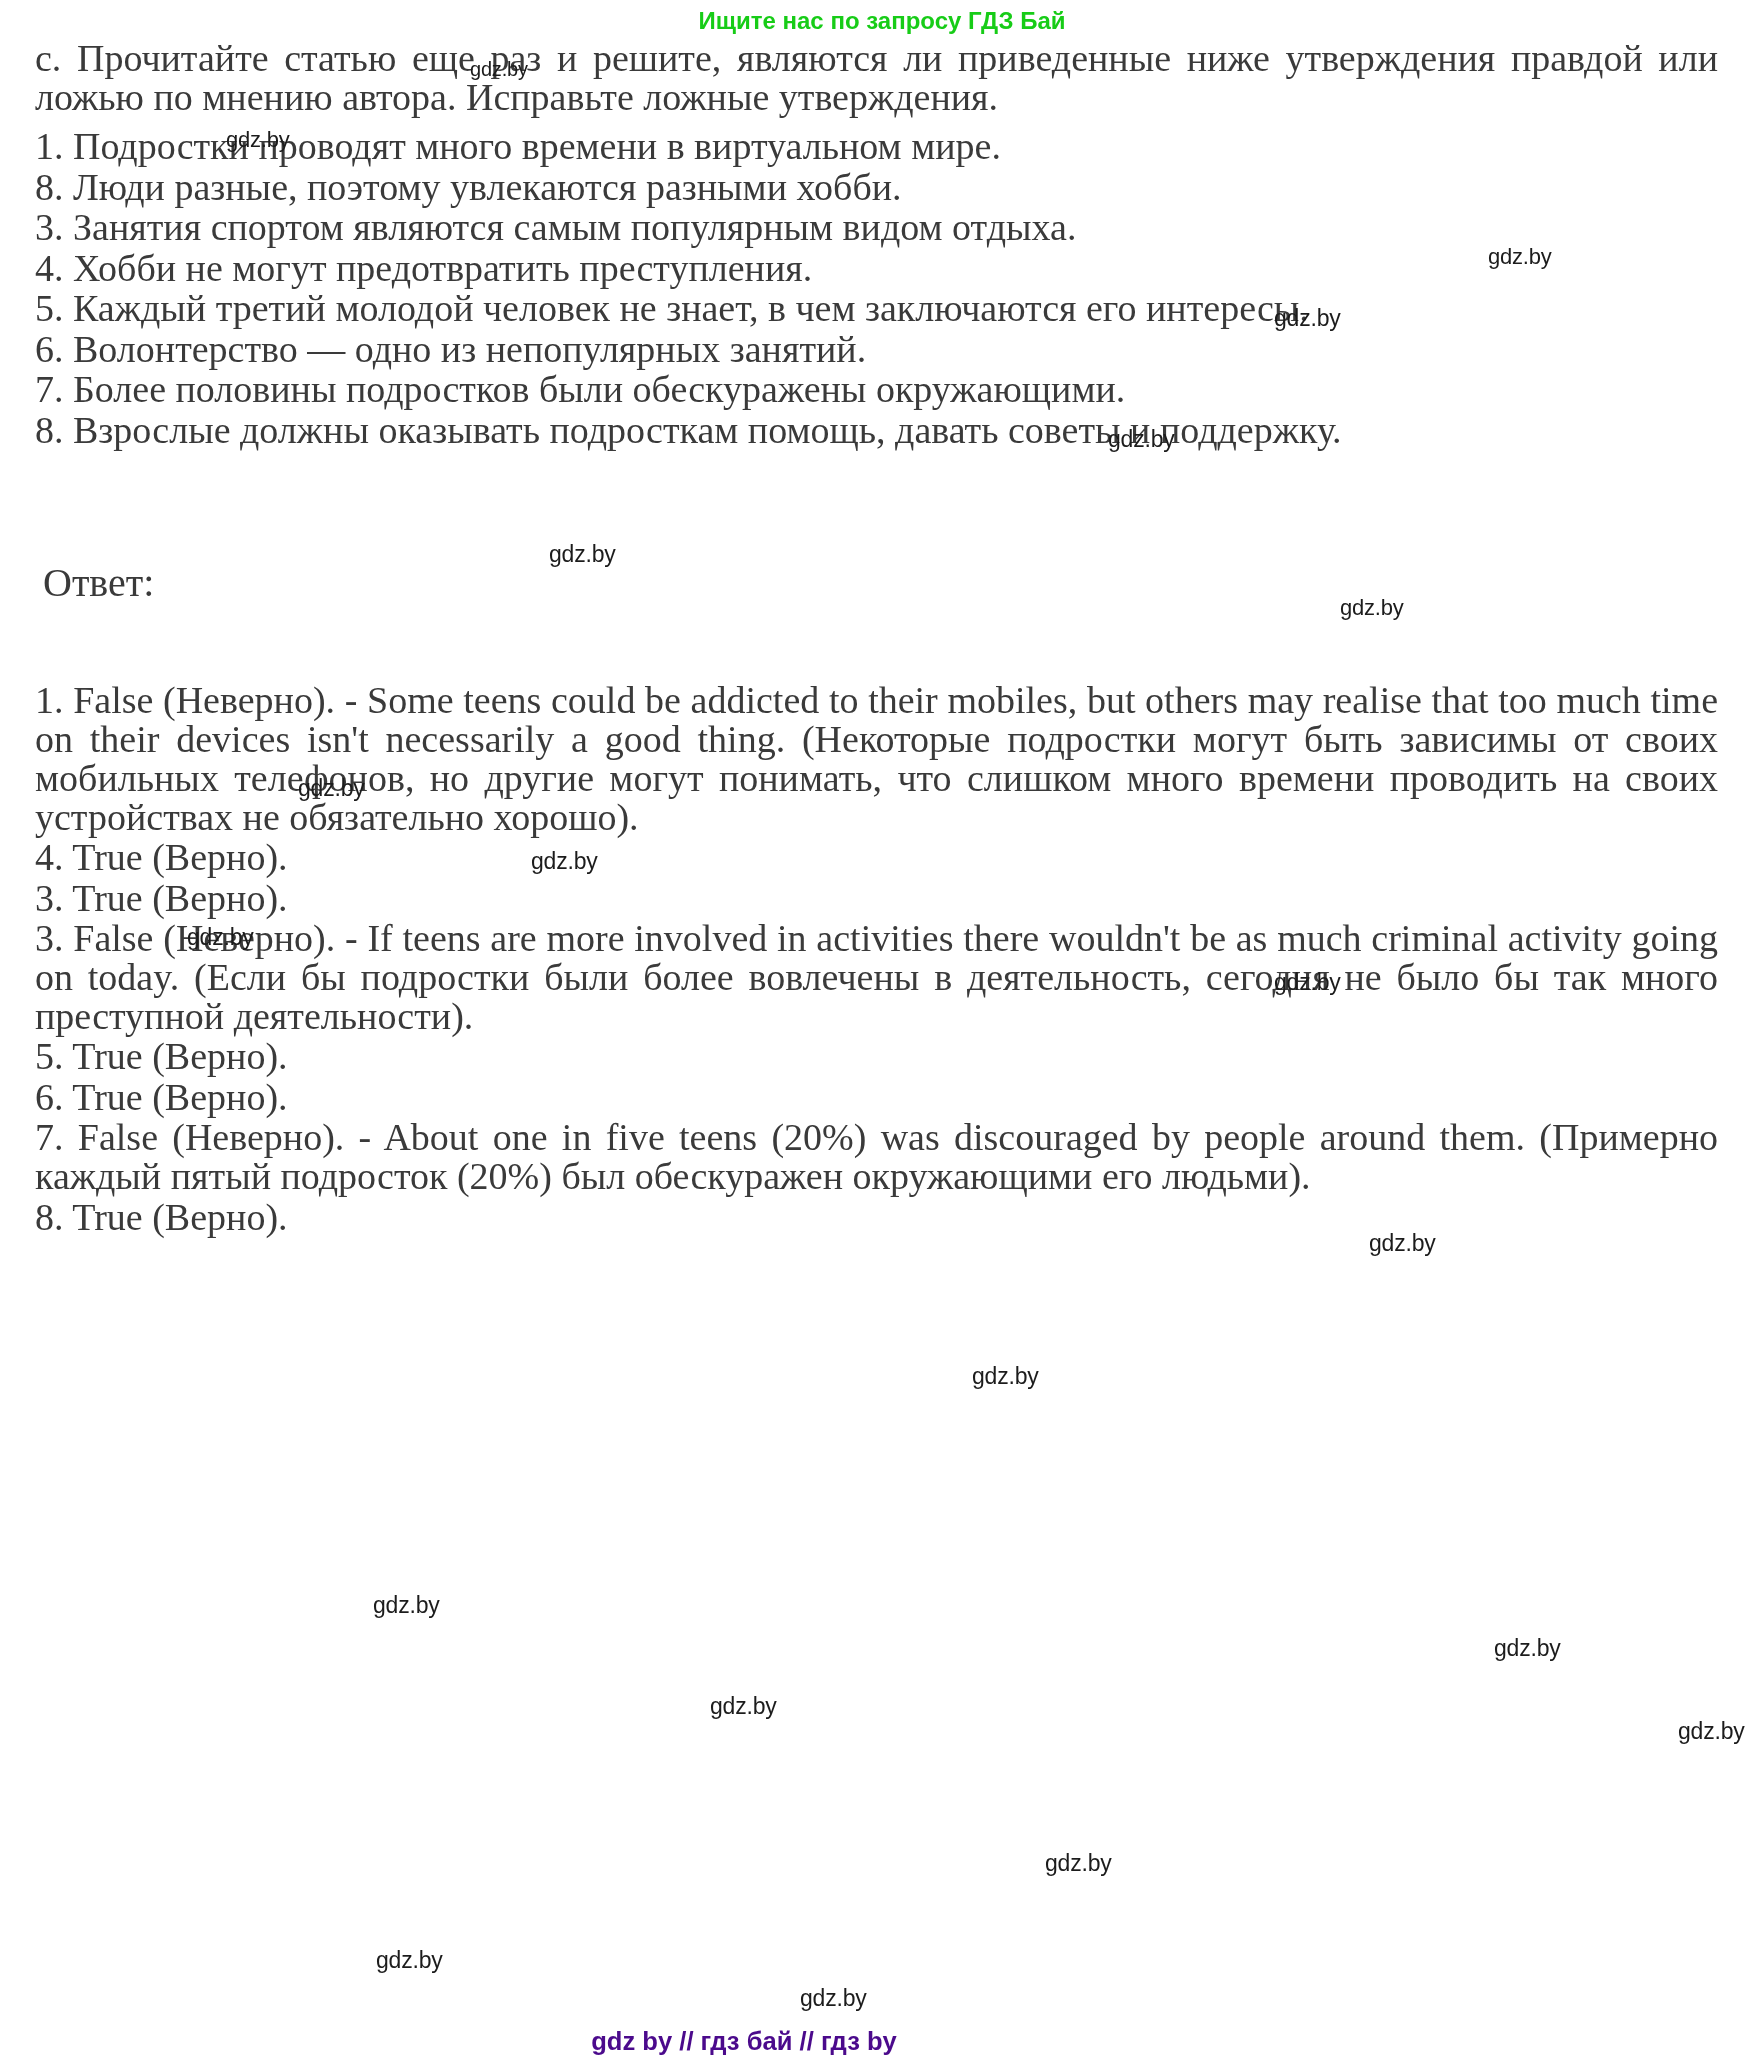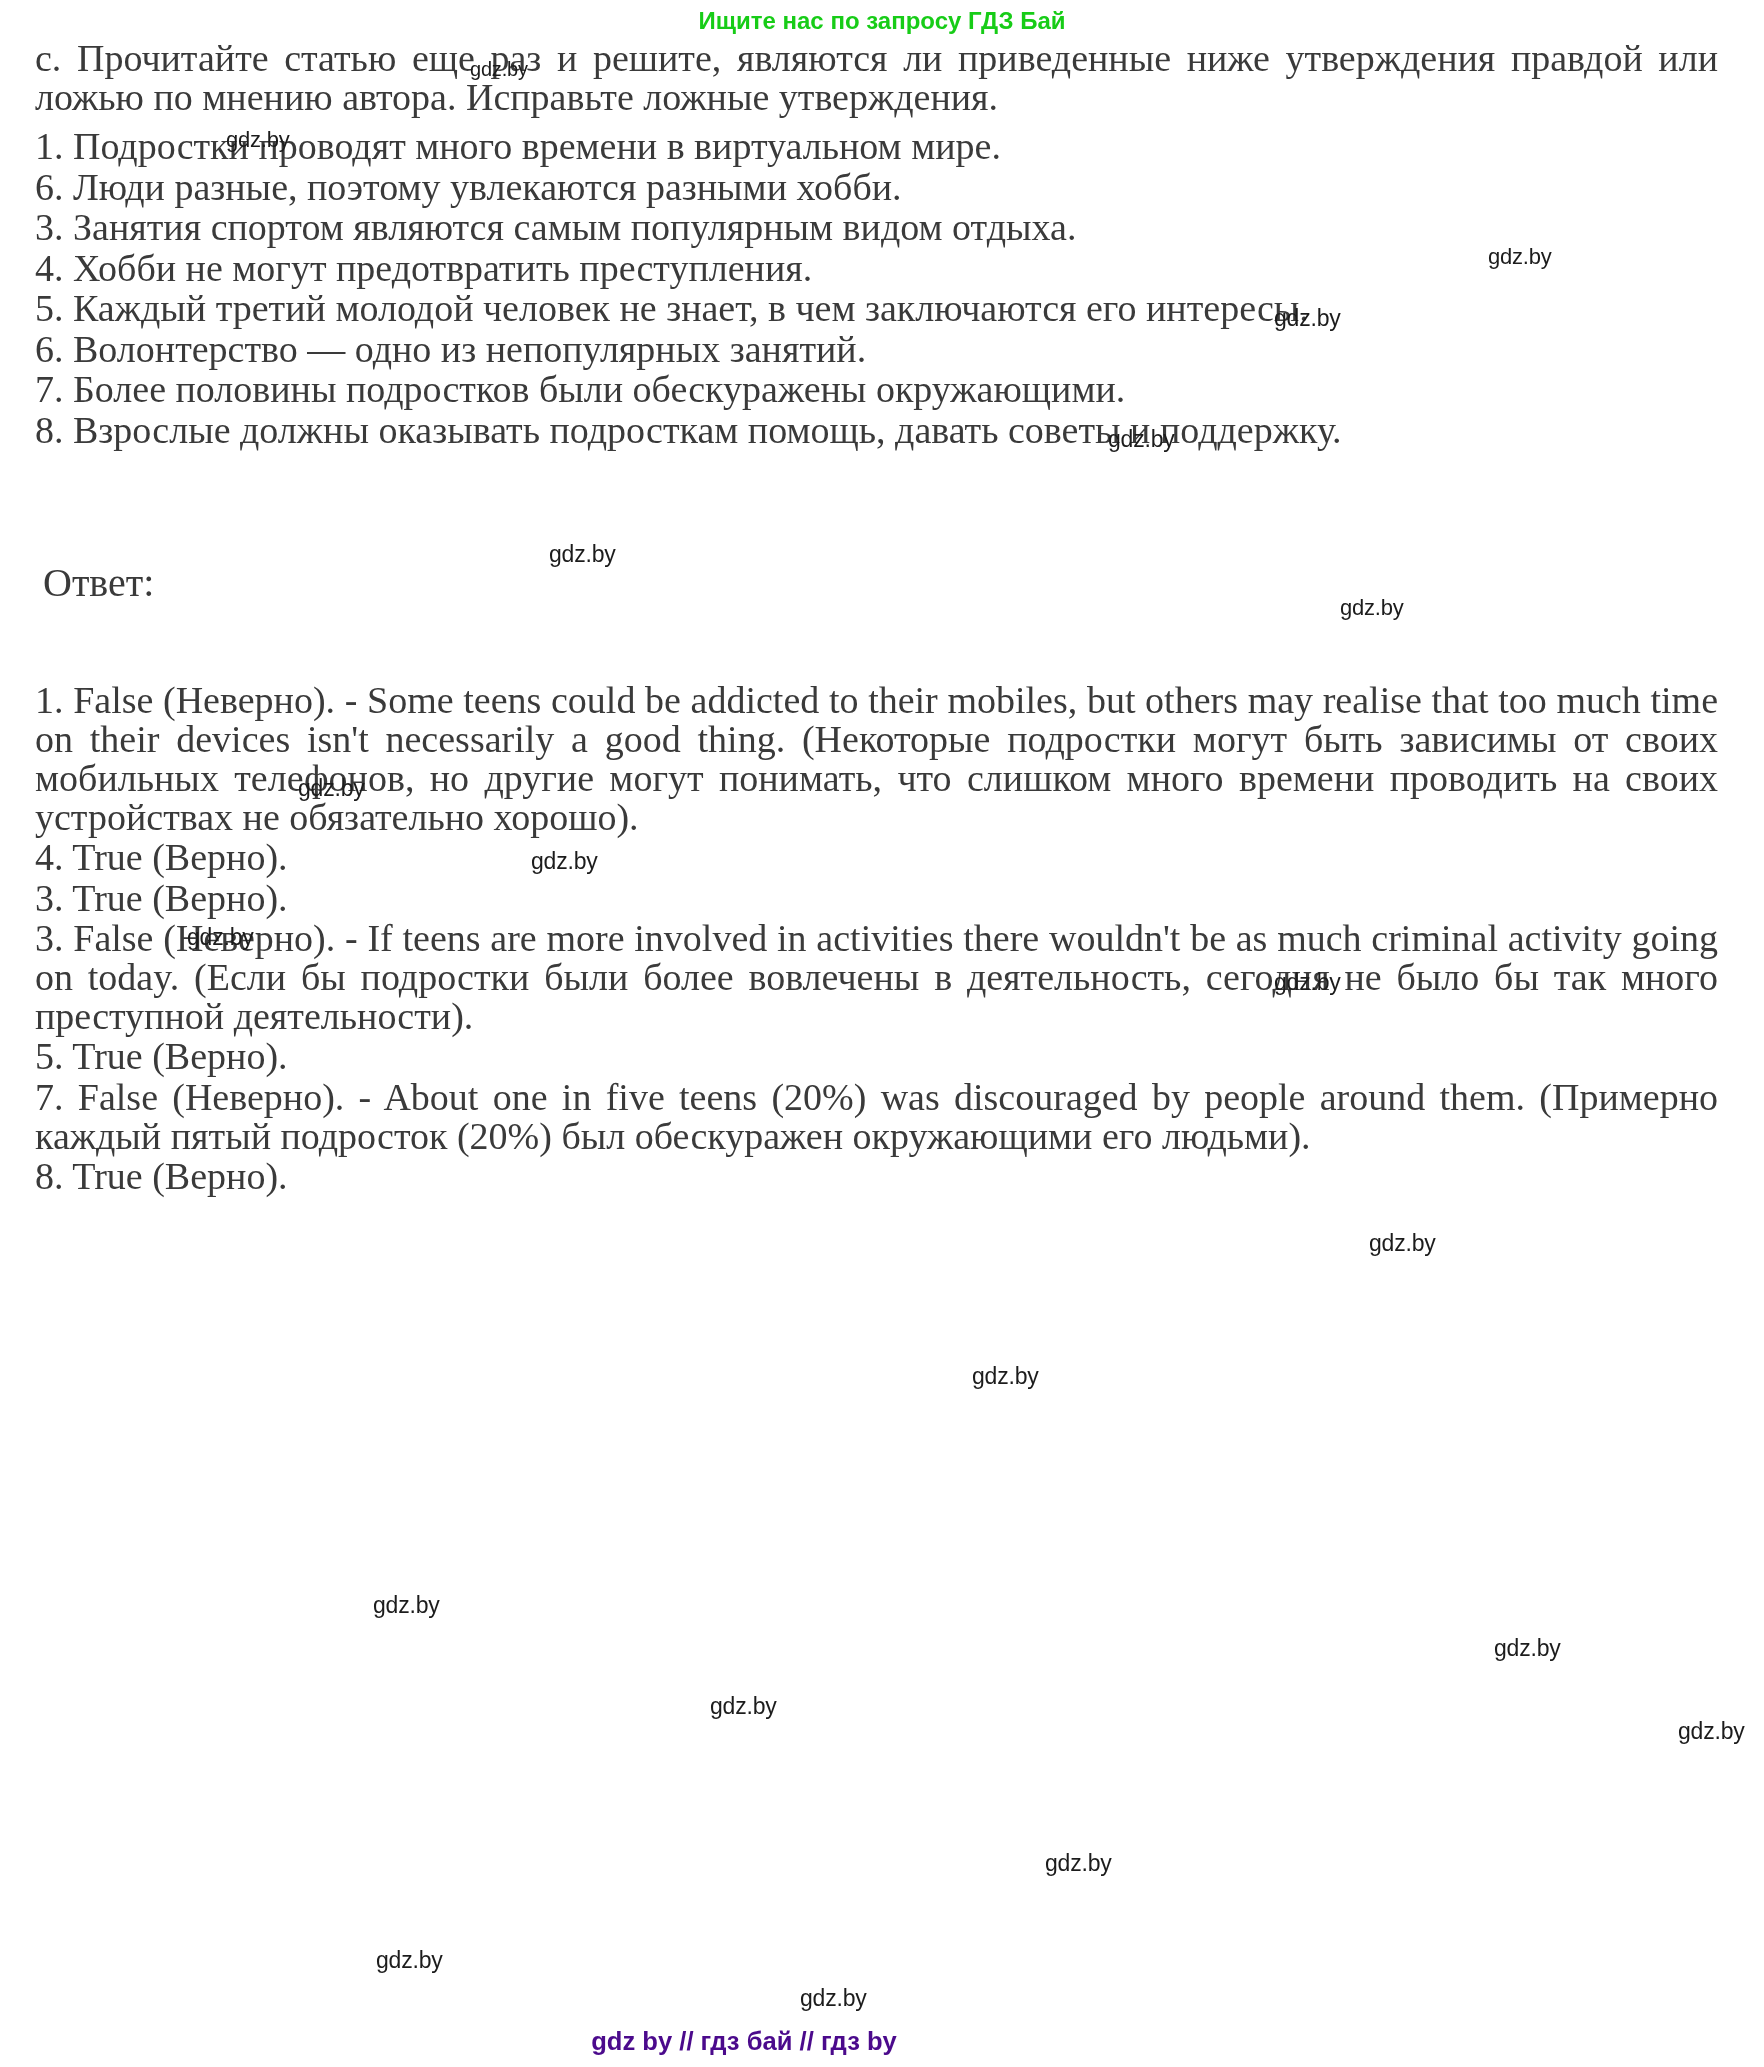"6. Люди разные, поэтому увлекаются" p.para { text: 6 -> 8 }
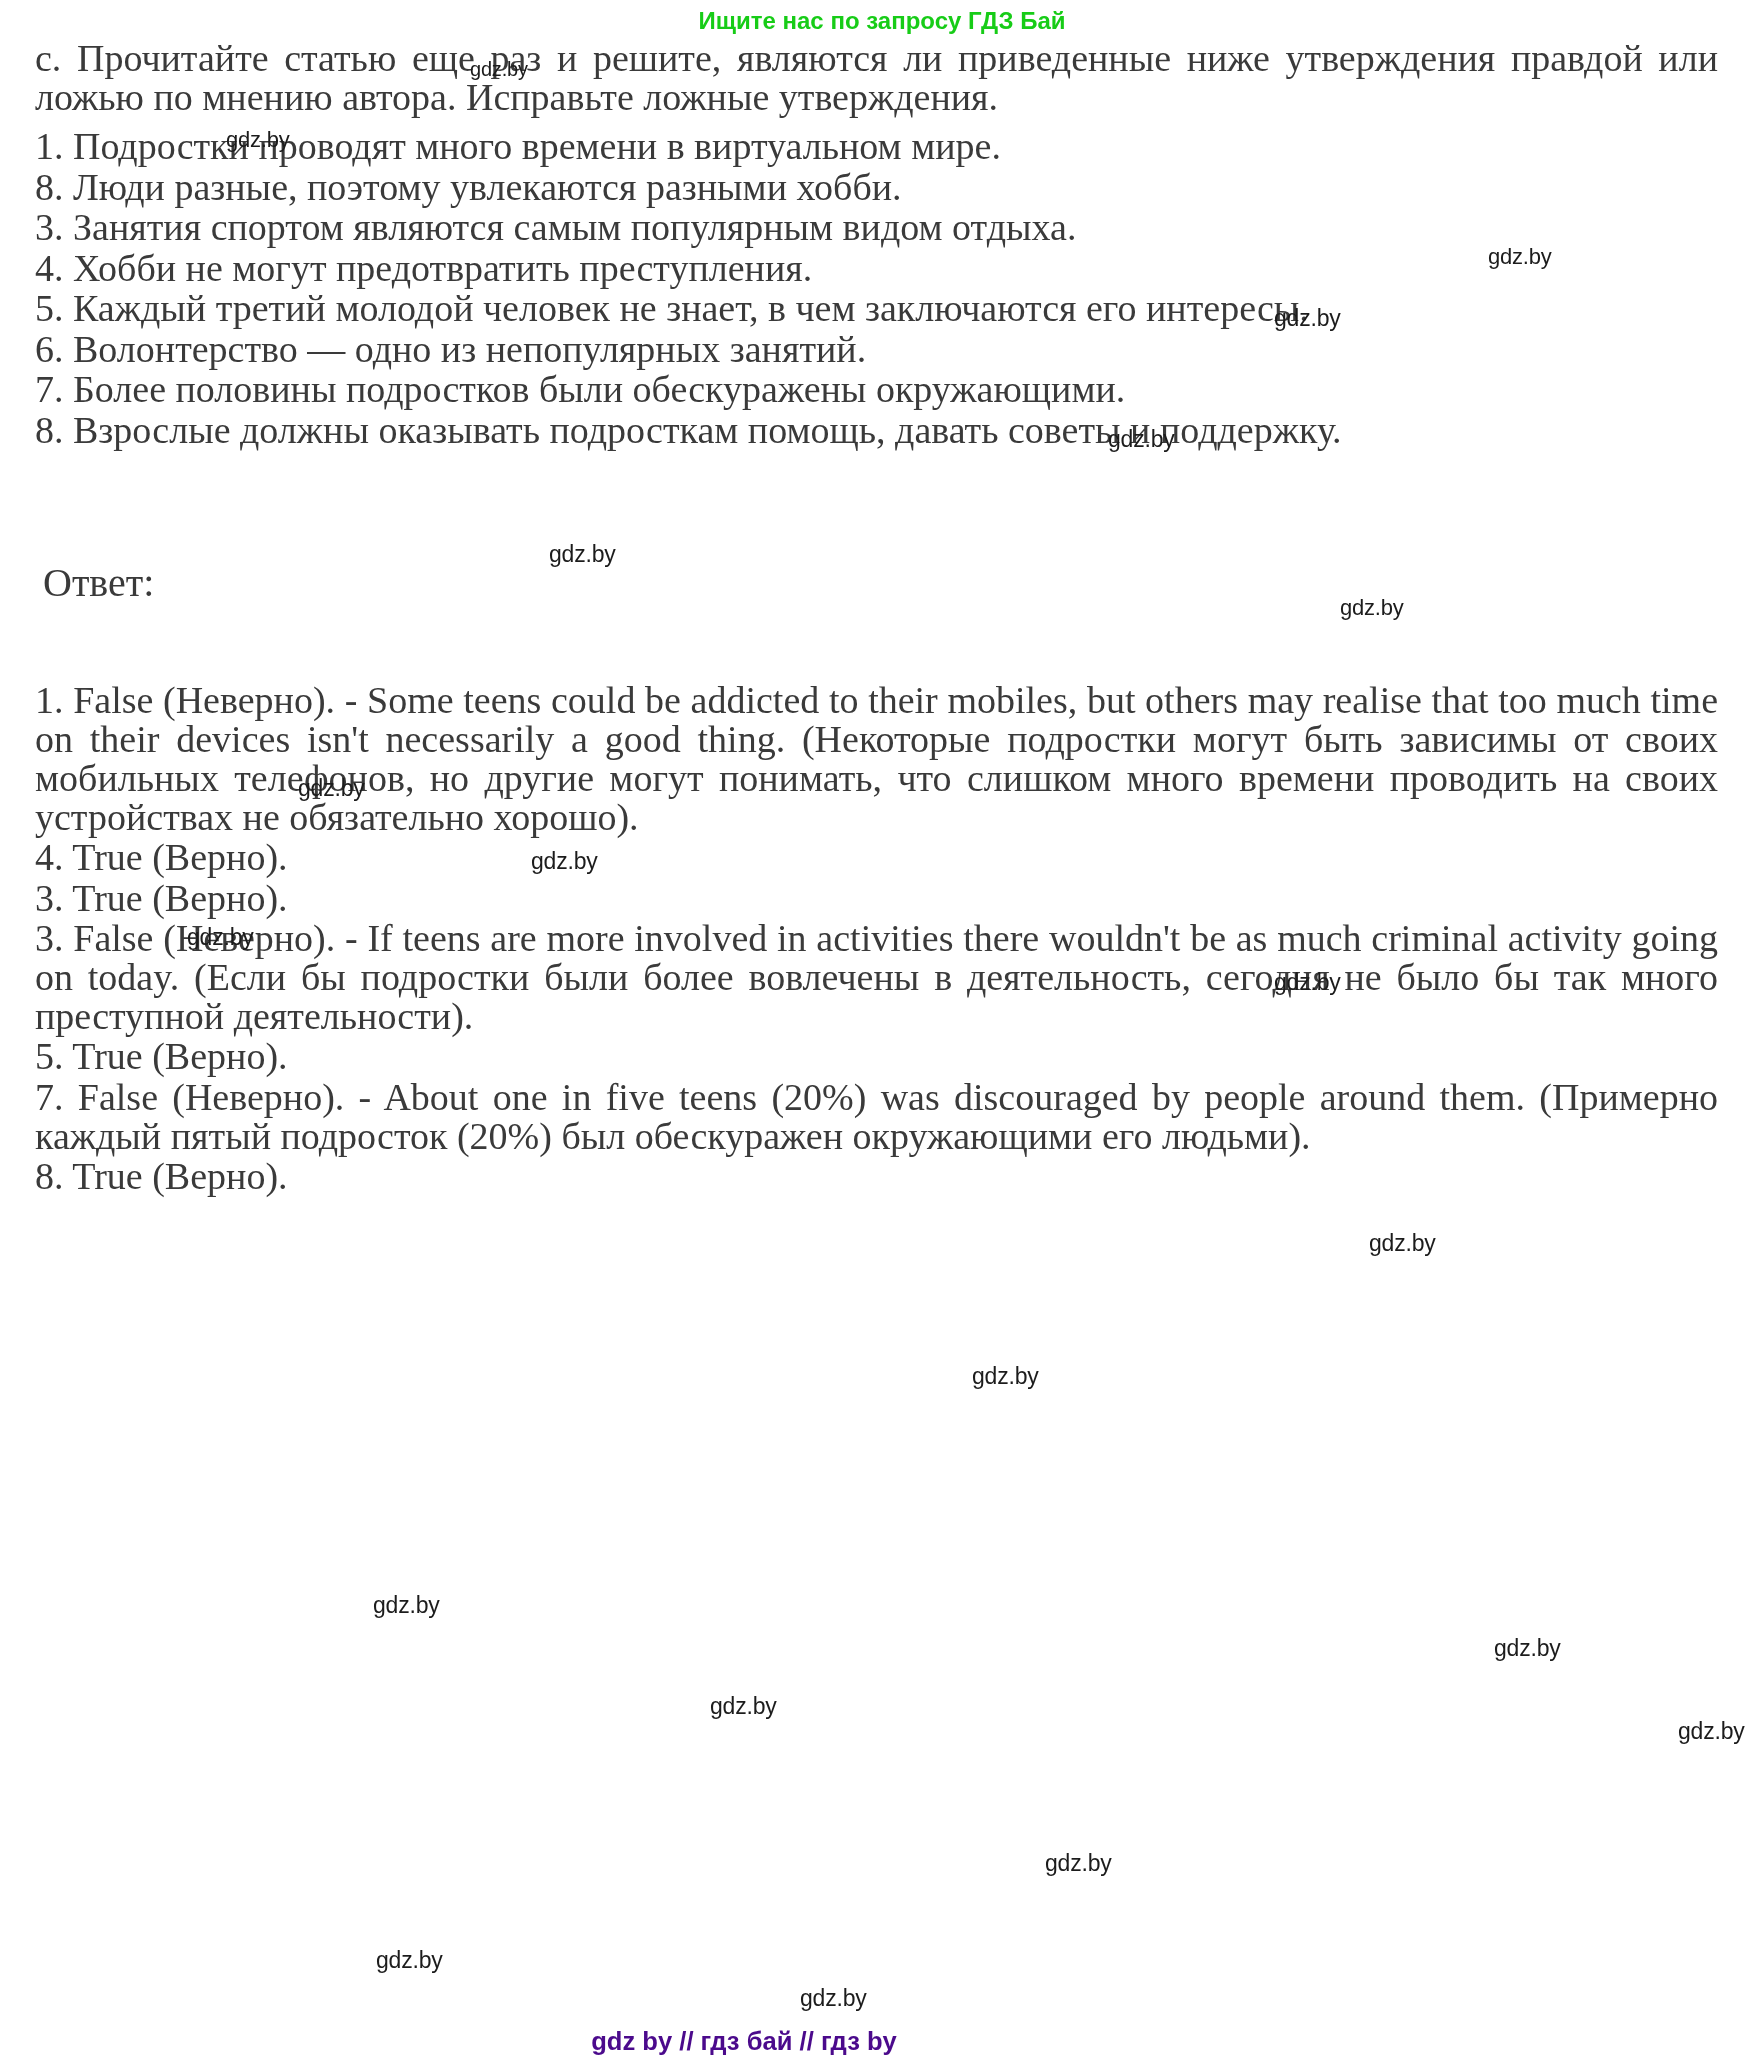"6. True (Верно)." p.para { html: none -> <p>6. True (Верно).</p> }
